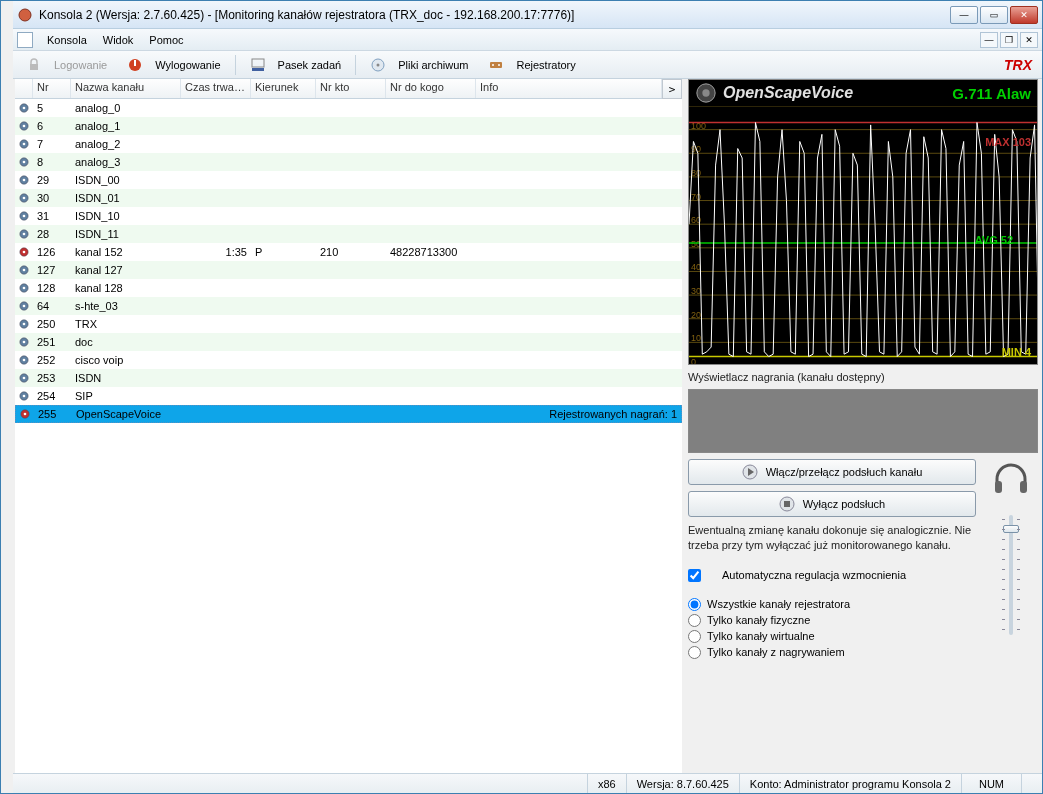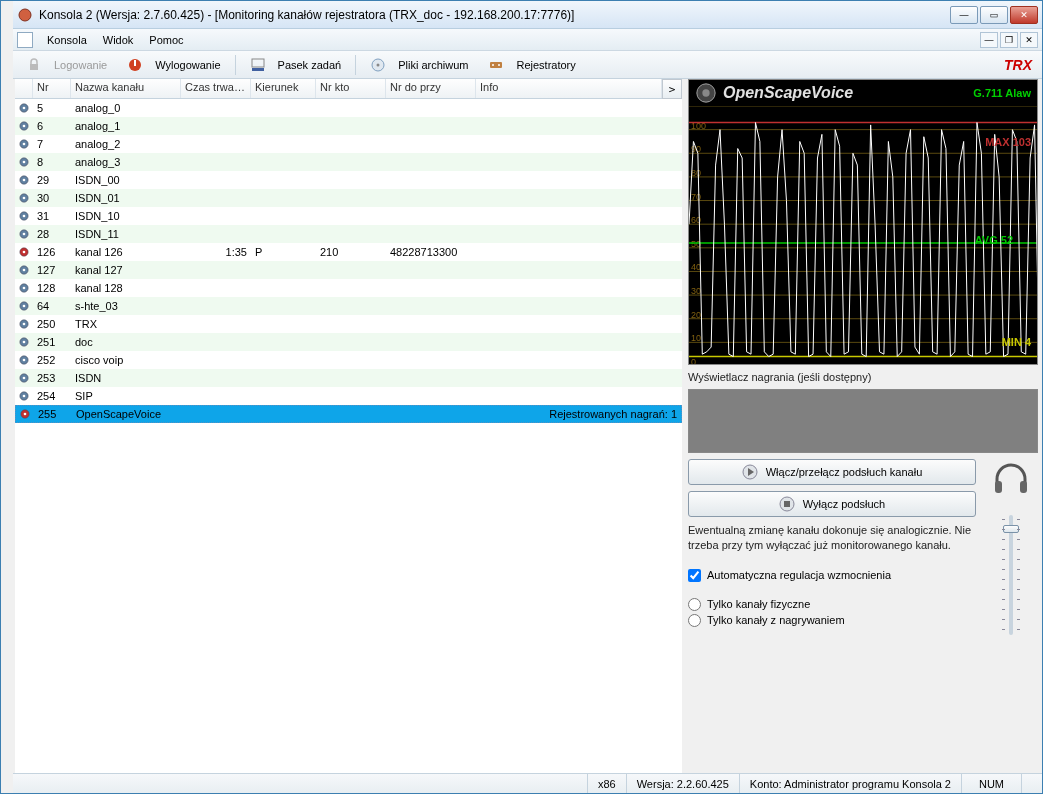"Nr do przy" div.th { text: przy -> kogo }
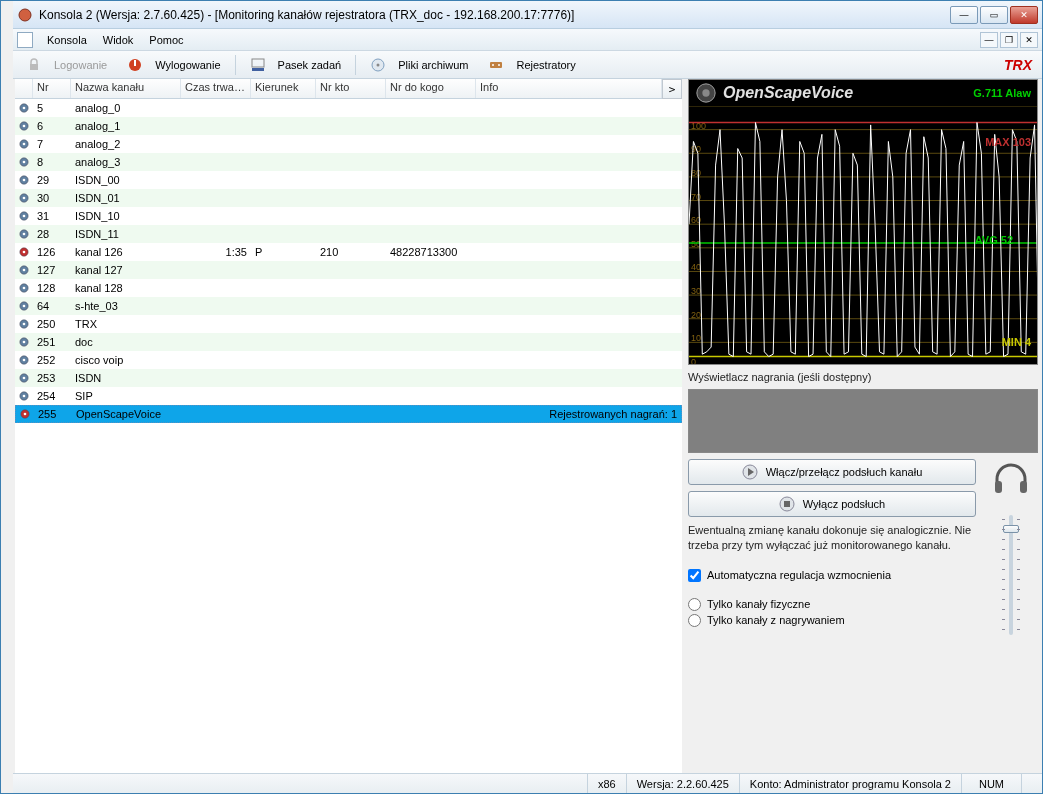"G.711 Alaw" .scope-codec { font-size: 11px -> 15px }
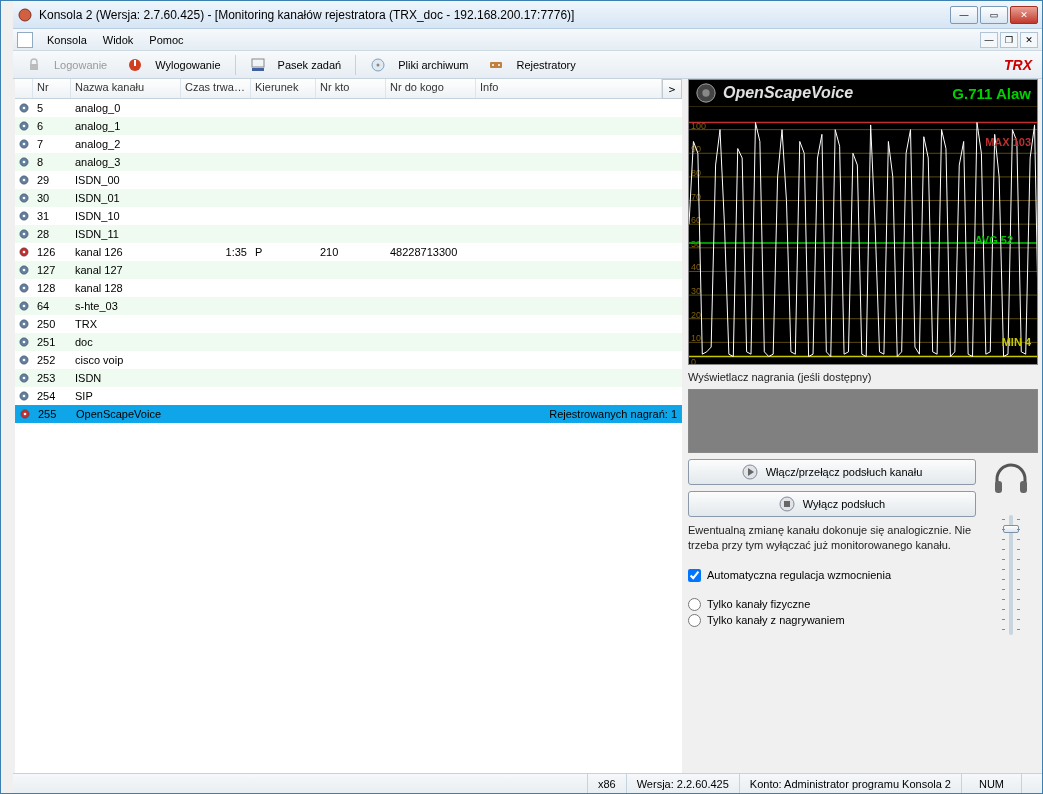"kanal 126" div.td { text: 126 -> 152 }
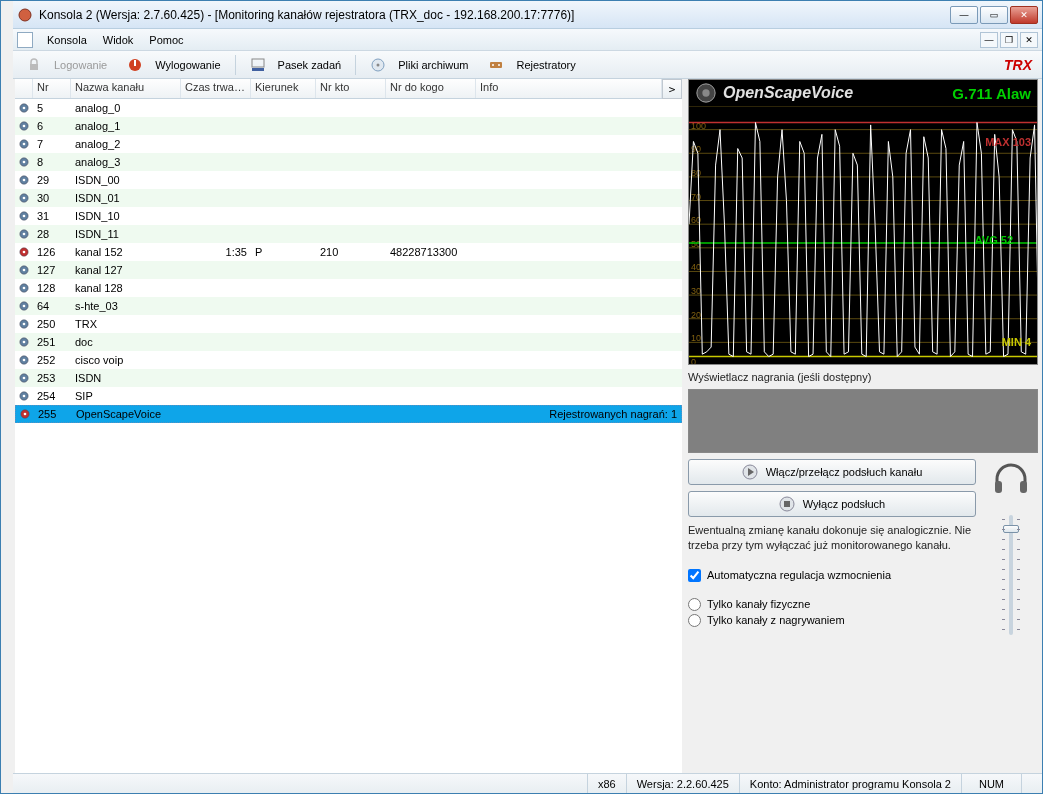"MIN 4" .scope-labels .minlbl { bottom: 16px -> 6px }
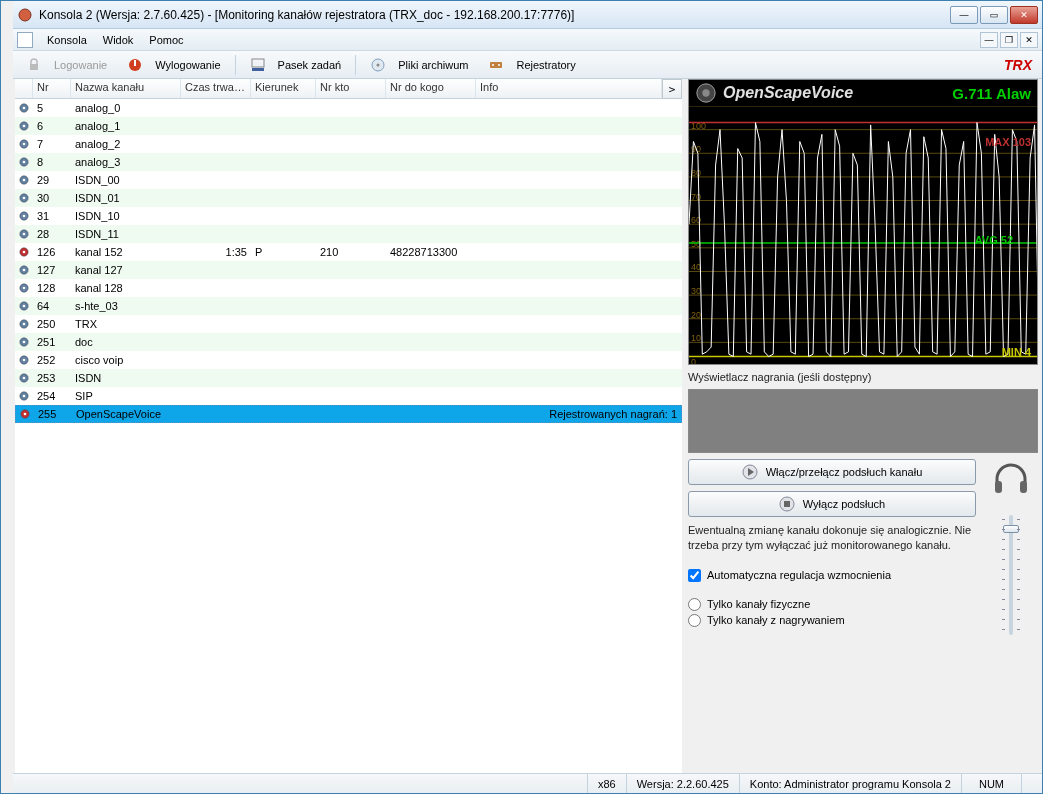"Wyświetlacz nagrania (jeśli dostępny)" div.rec-disp-lbl { text: jeśli -> kanału }
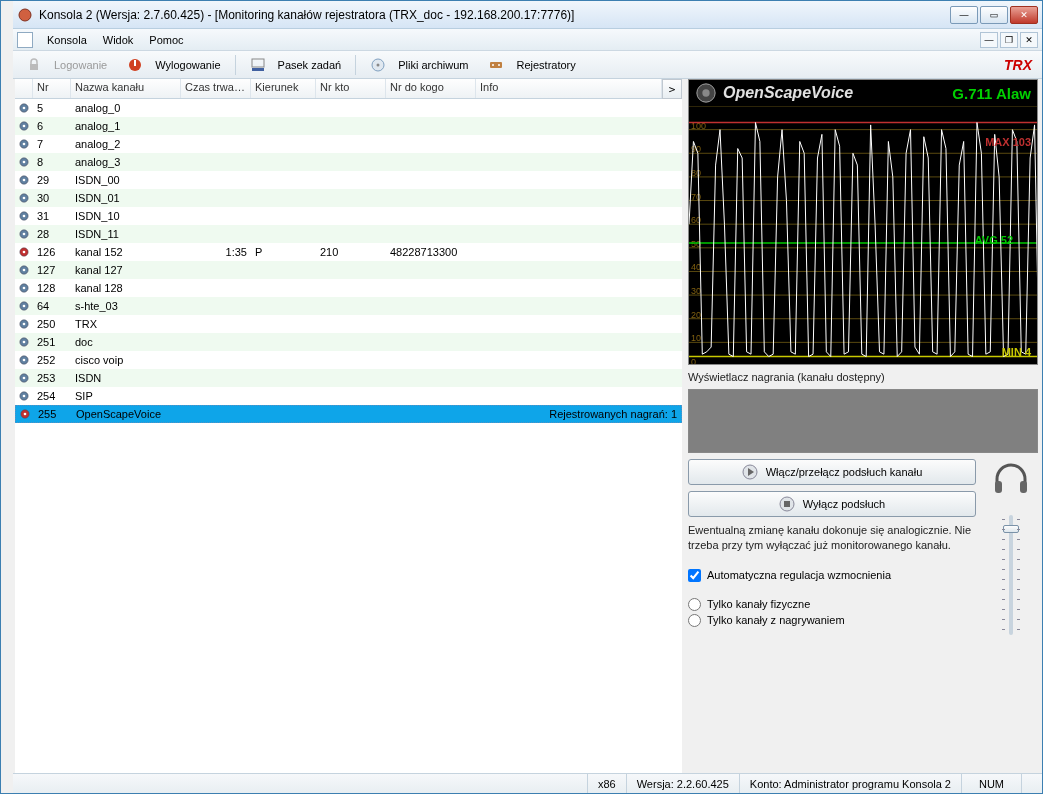"Automatyczna regulacja wzmocnienia" .chk-row { gap: 6px -> 21px }
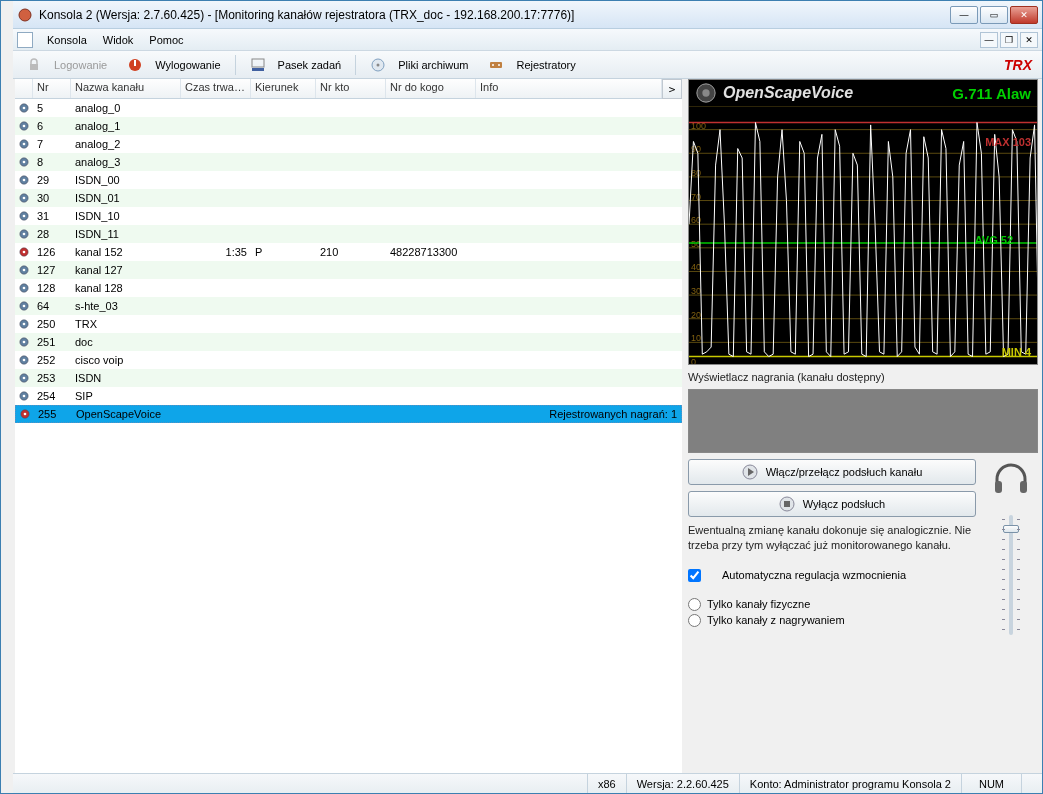"Wszystkie kanały rejestratora" label.radio-row { html: none -> <label> <input> <span>Wszystkie kanały rejestratora</span> </label> }
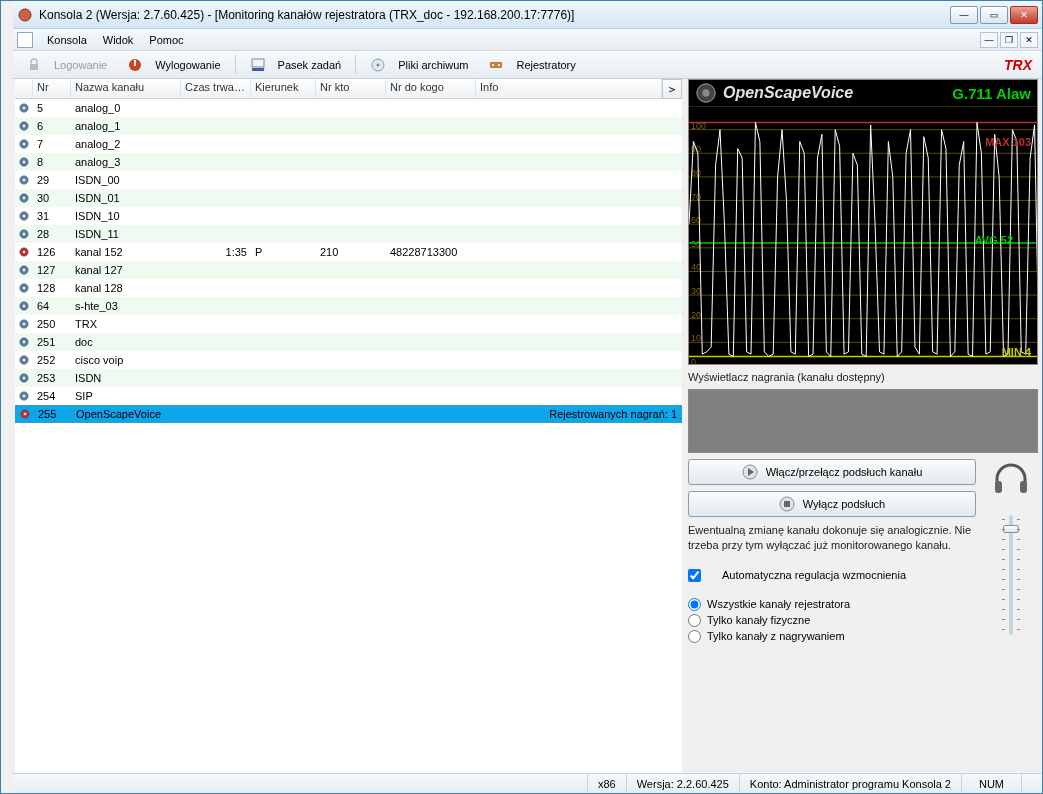"Tylko kanały wirtualne" label.radio-row { html: none -> <label> <input> <span>Tylko kanały wirtualne</span> </label> }
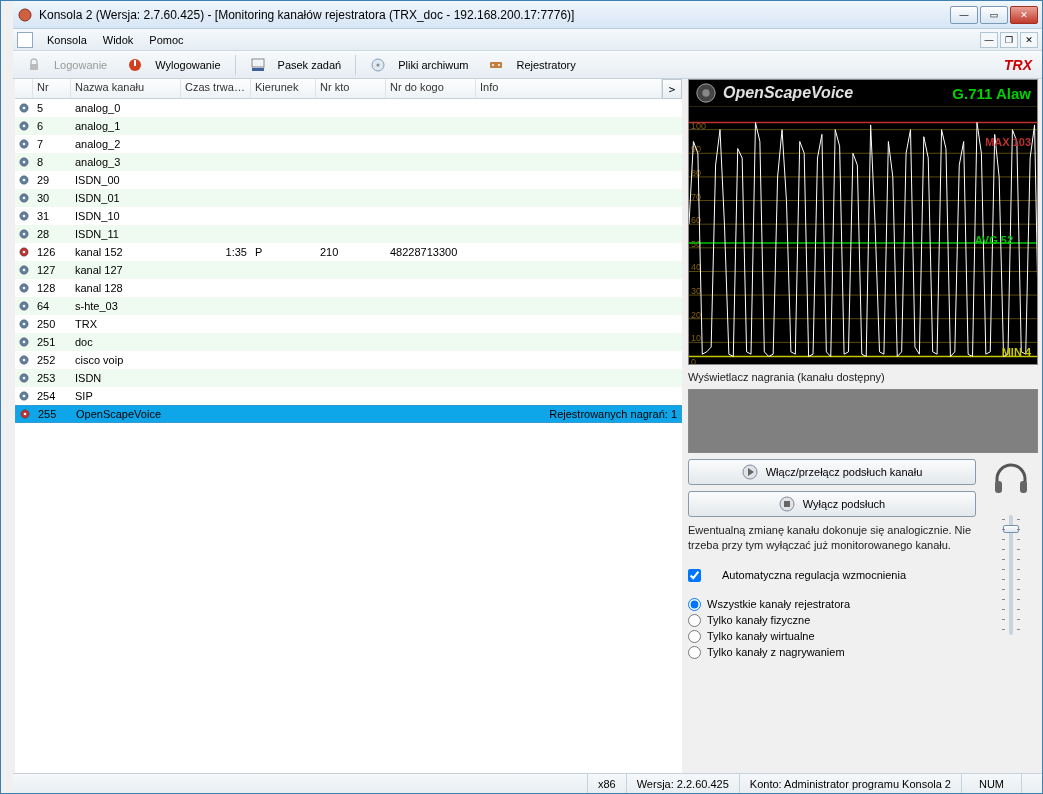"Wersja: 2.2.60.425" span.cell { text: 2.2.60.425 -> 8.7.60.425 }
